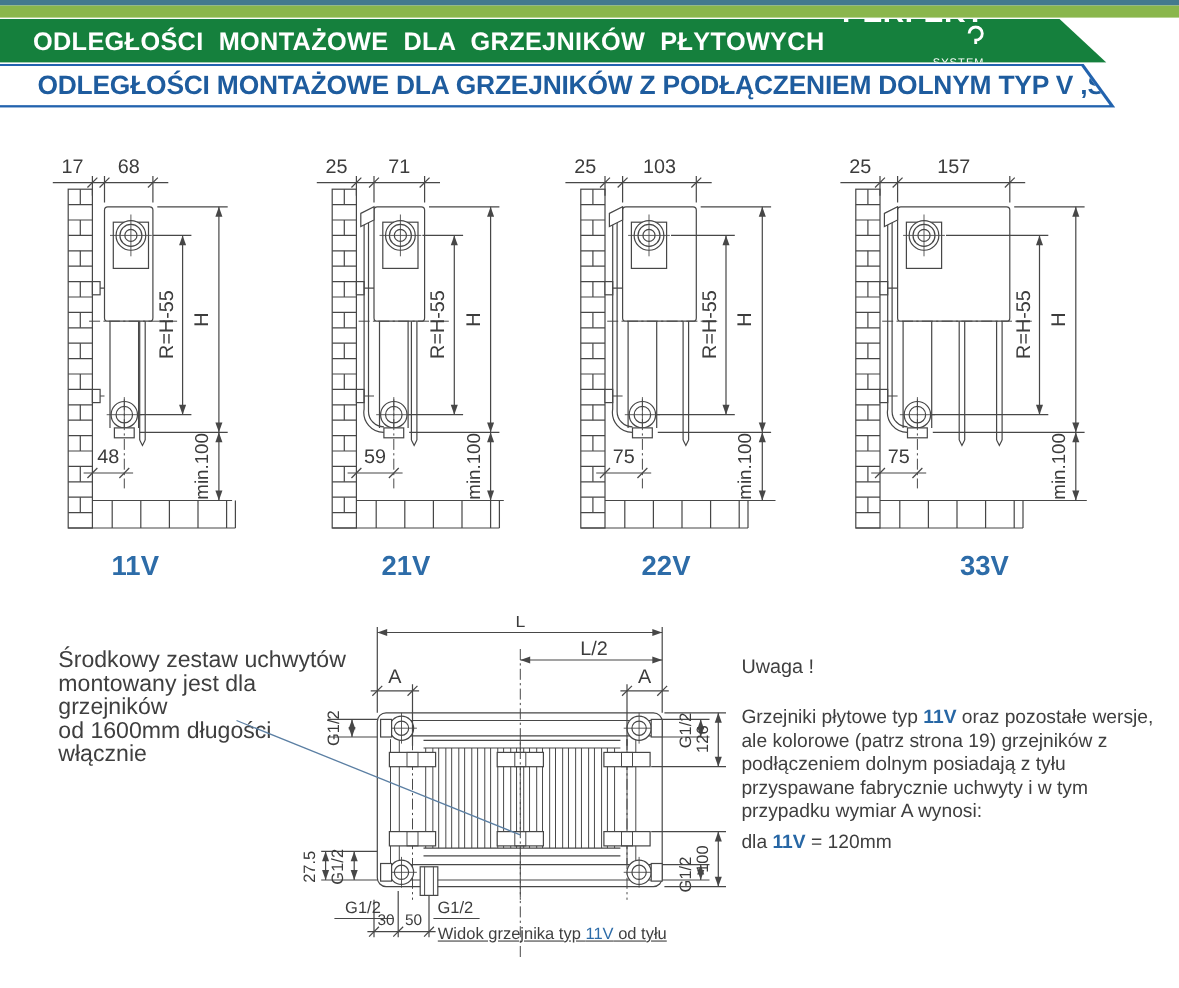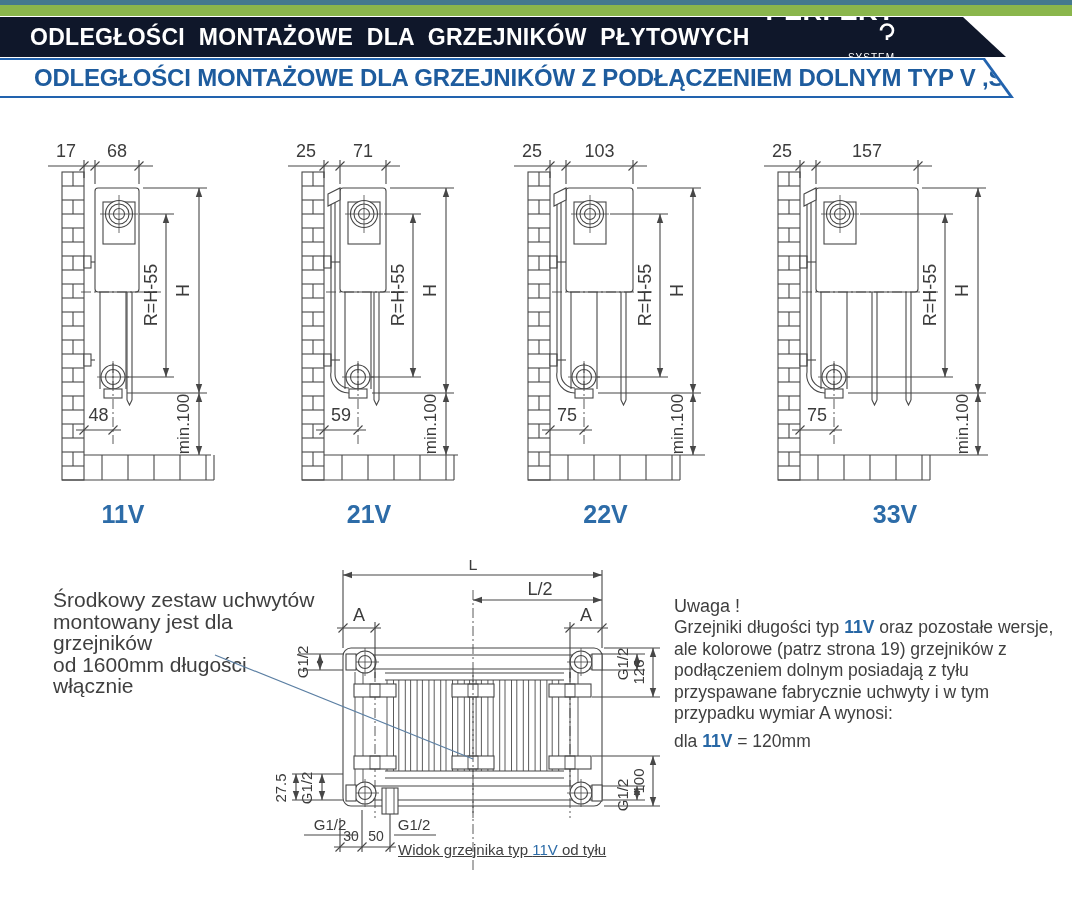"ODLEGŁOŚCI MONTAŻOWE DLA GRZEJNIKÓW" .banner1 { background: #0f172a -> #15803d }
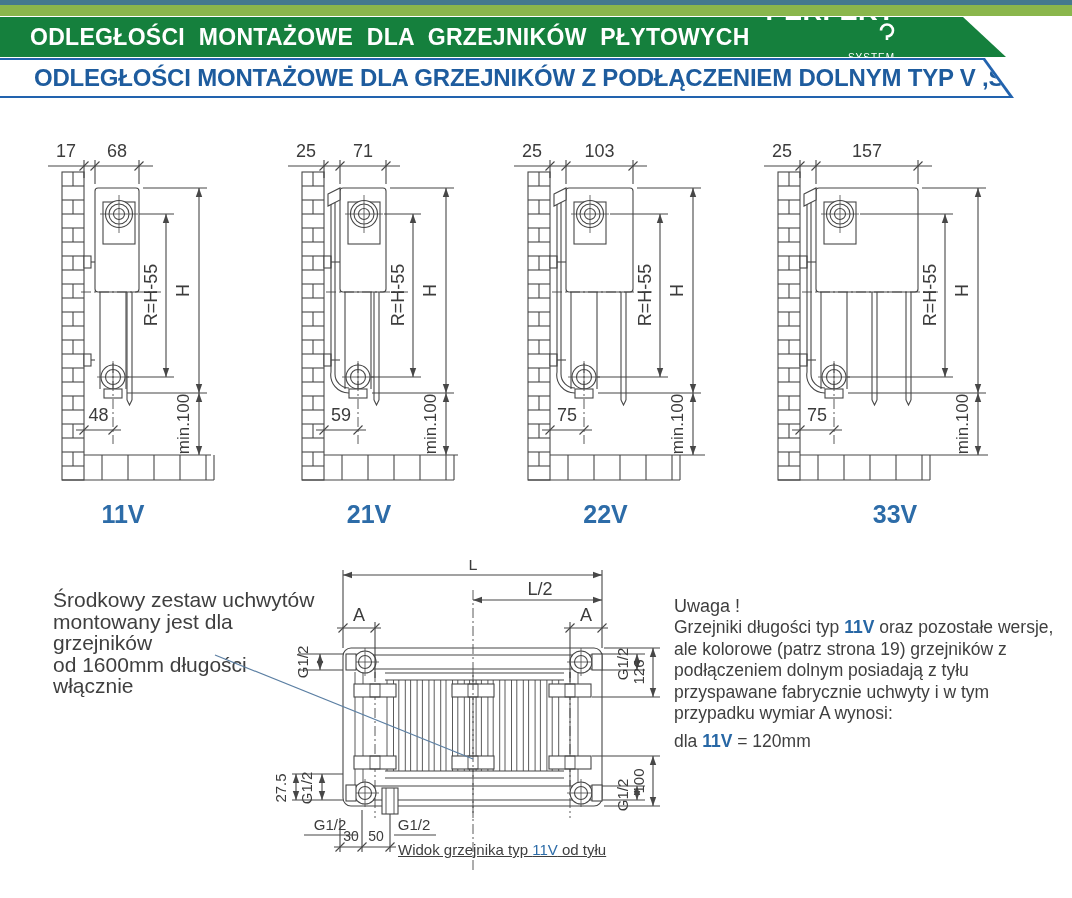"Uwaga !" .nr-title { margin-bottom: none -> 24px }
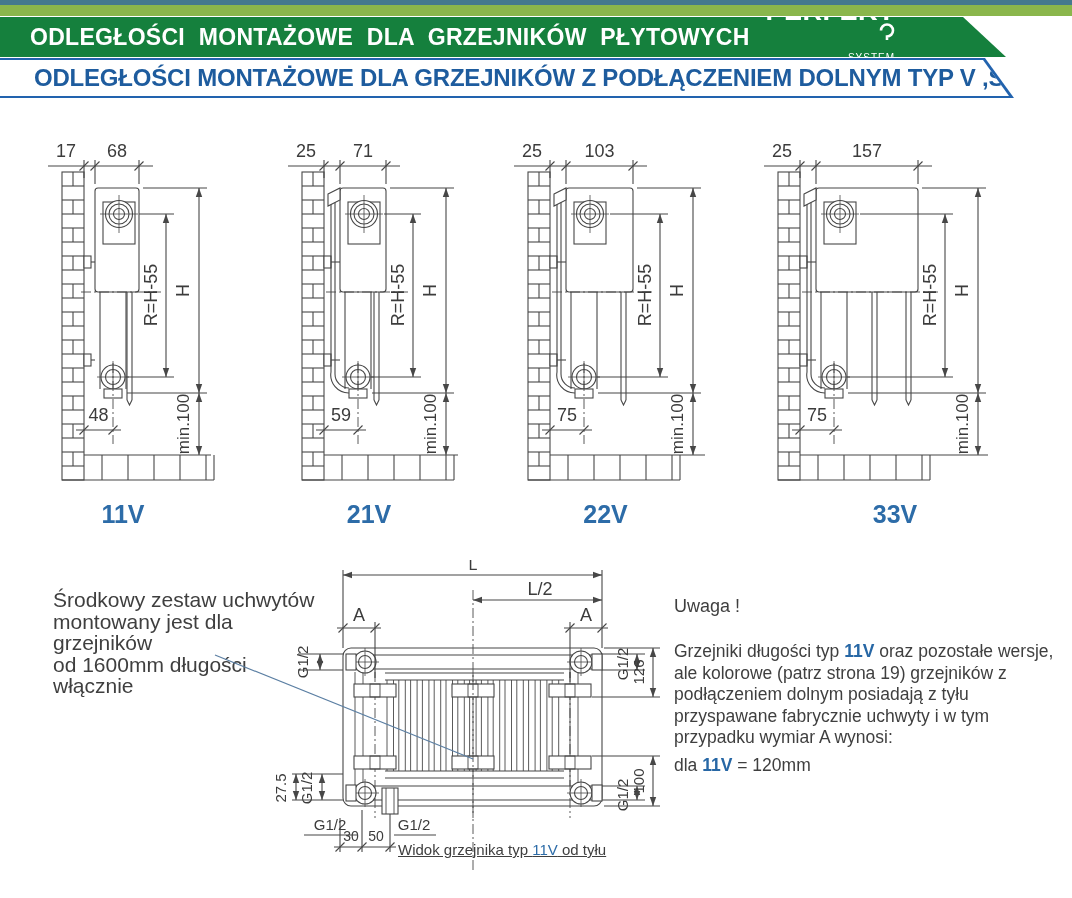"Grzejniki długości typ" span { text: długości -> płytowe }
